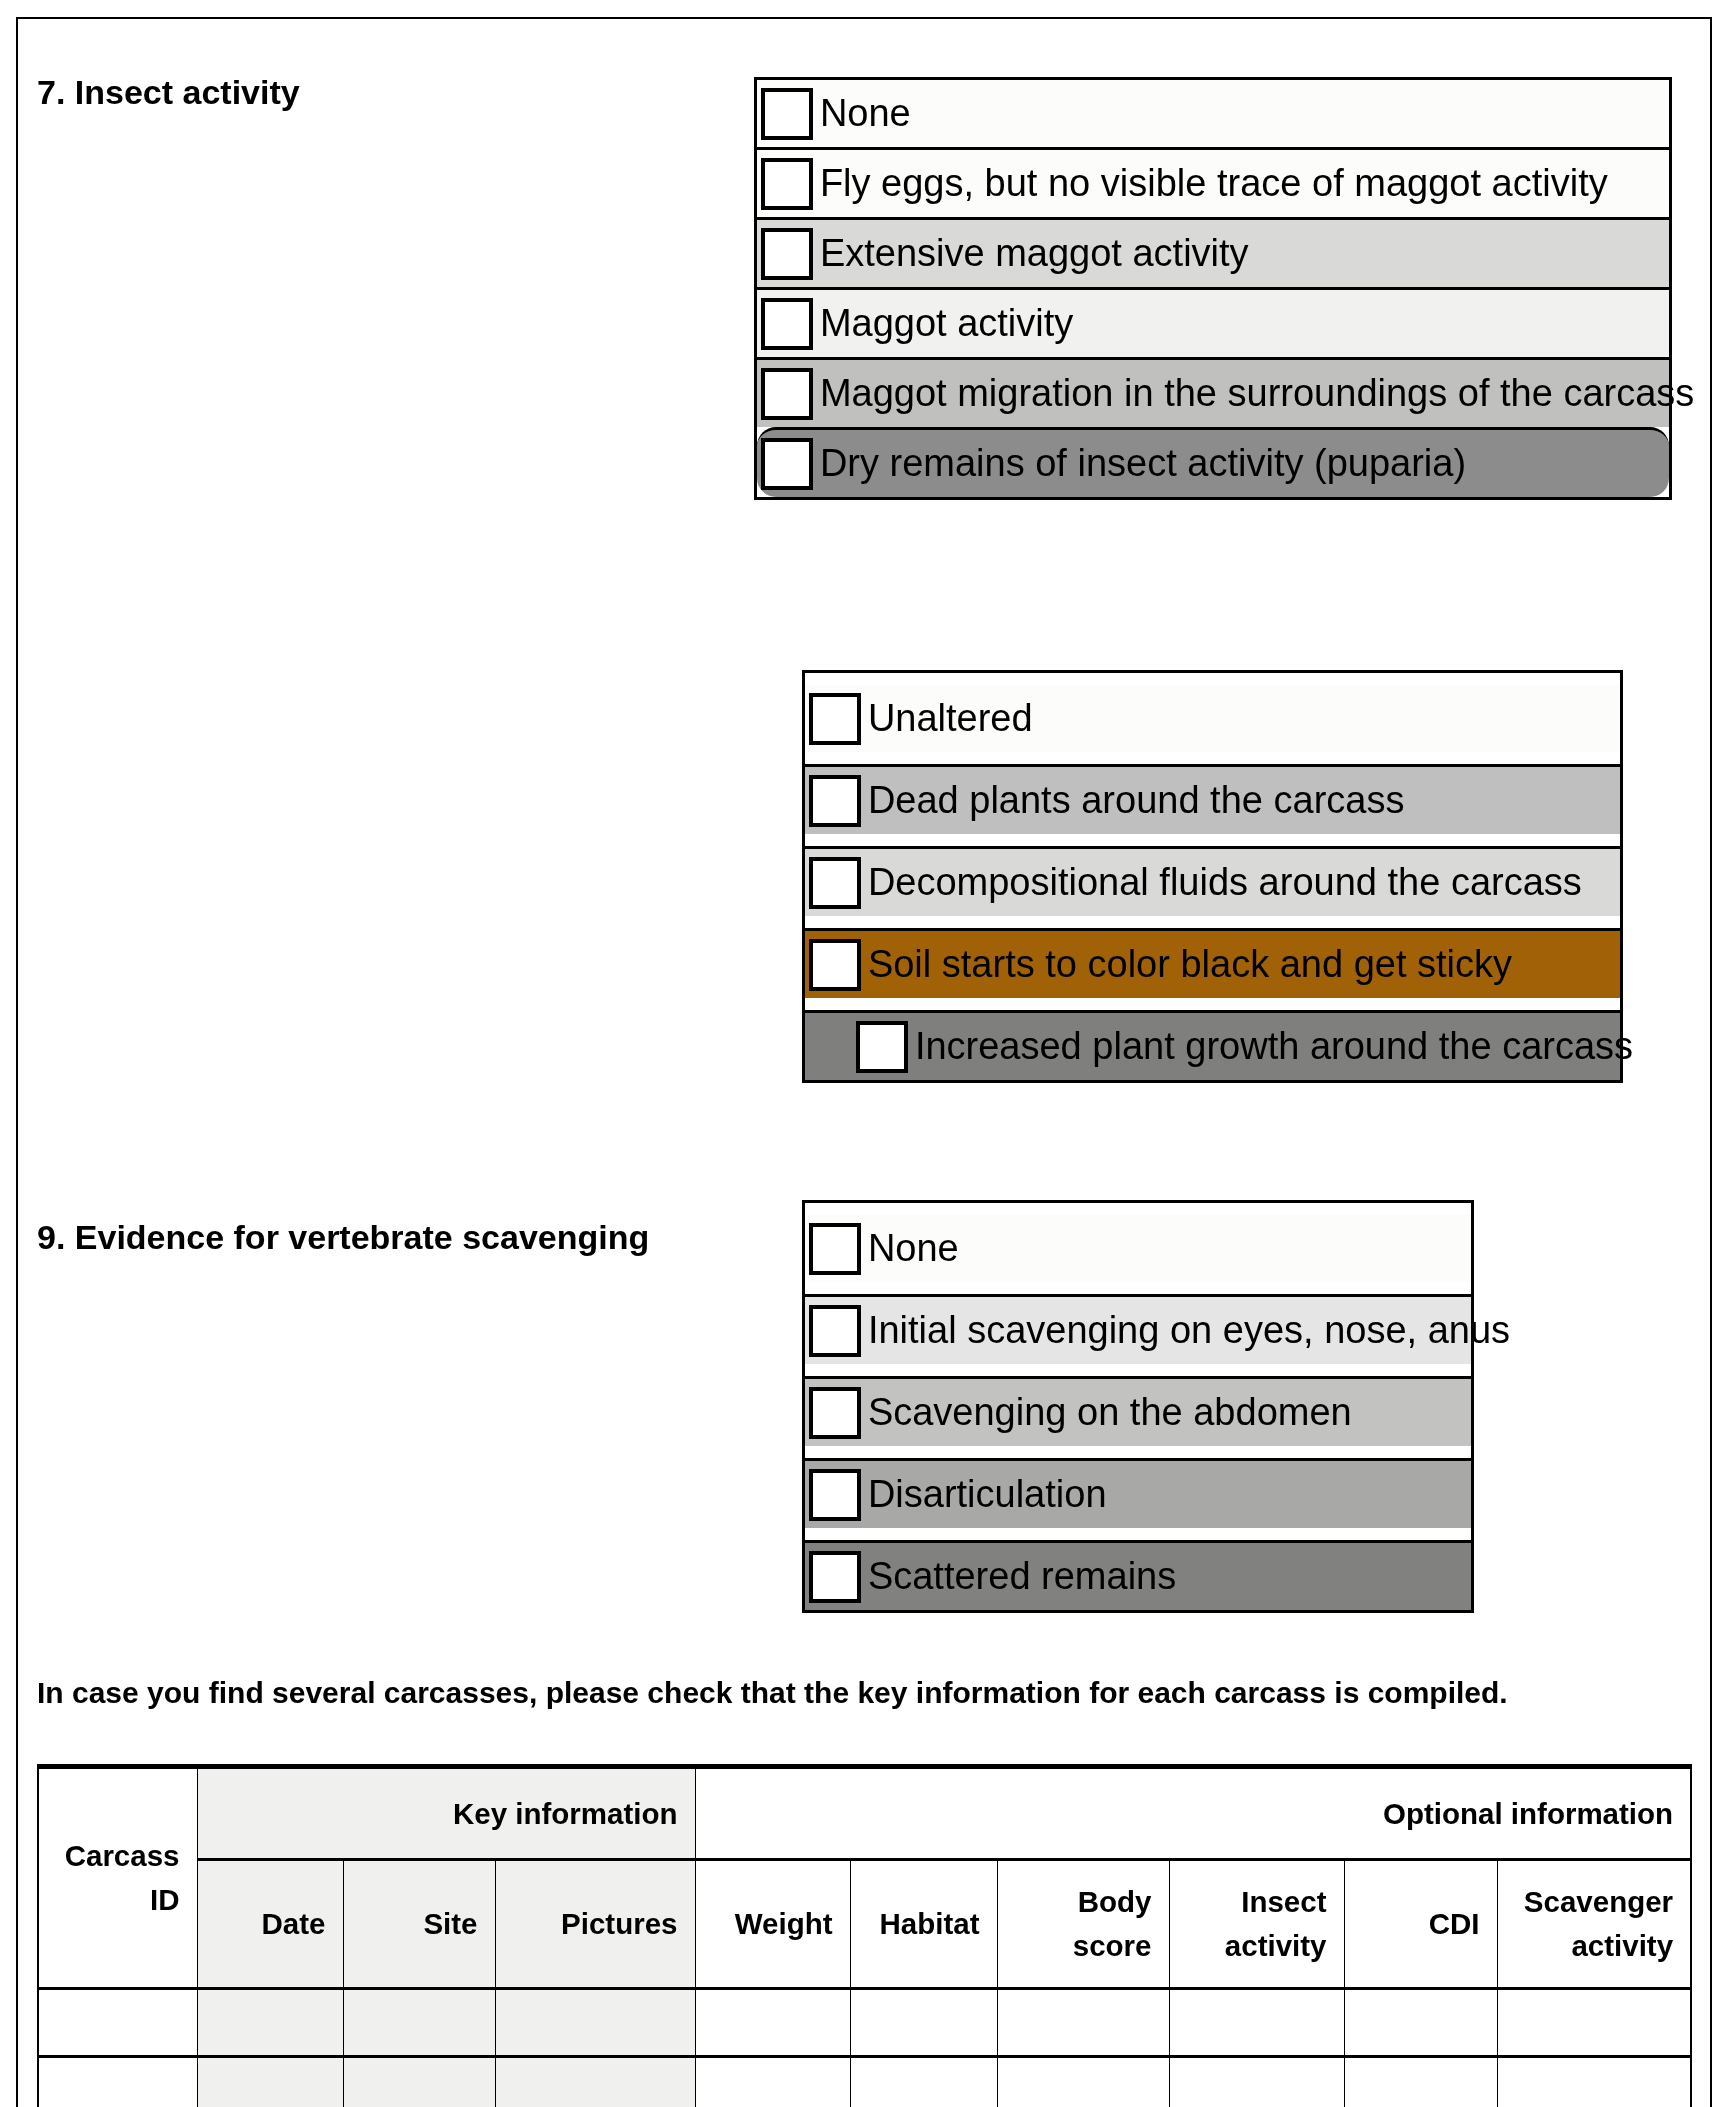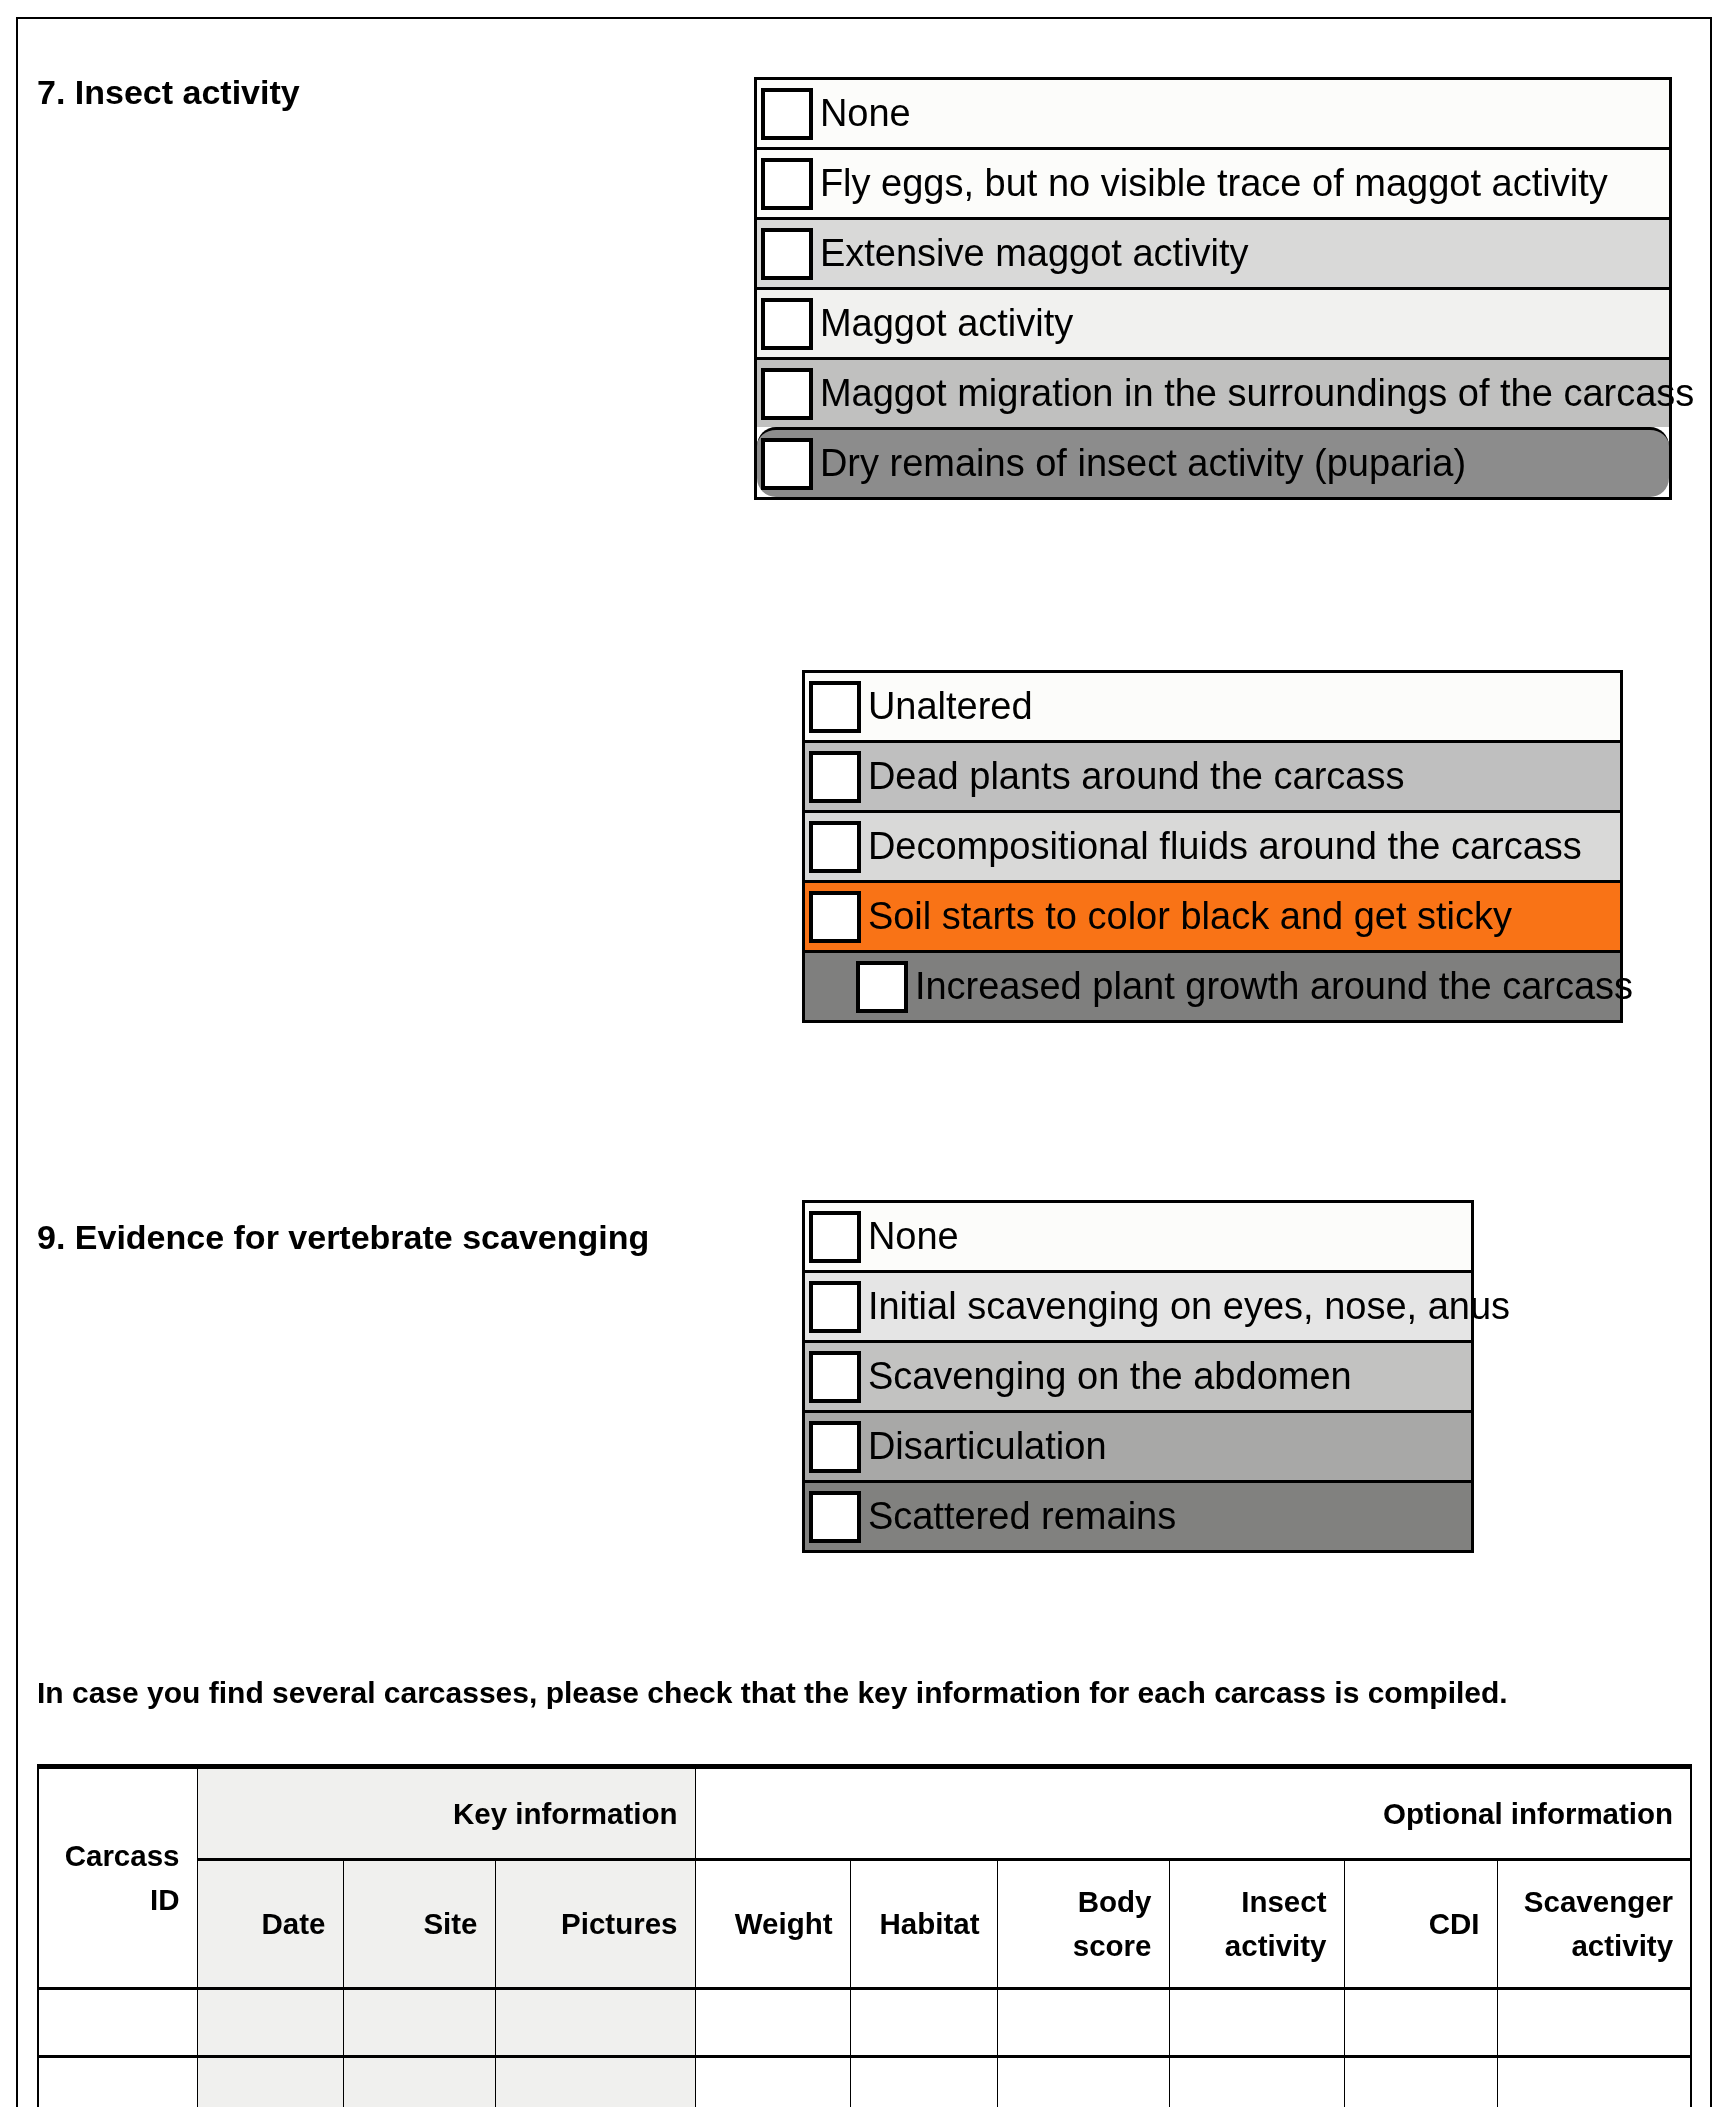"Unaltered" .check-list.five .check-row { margin-top: none -> 12px }
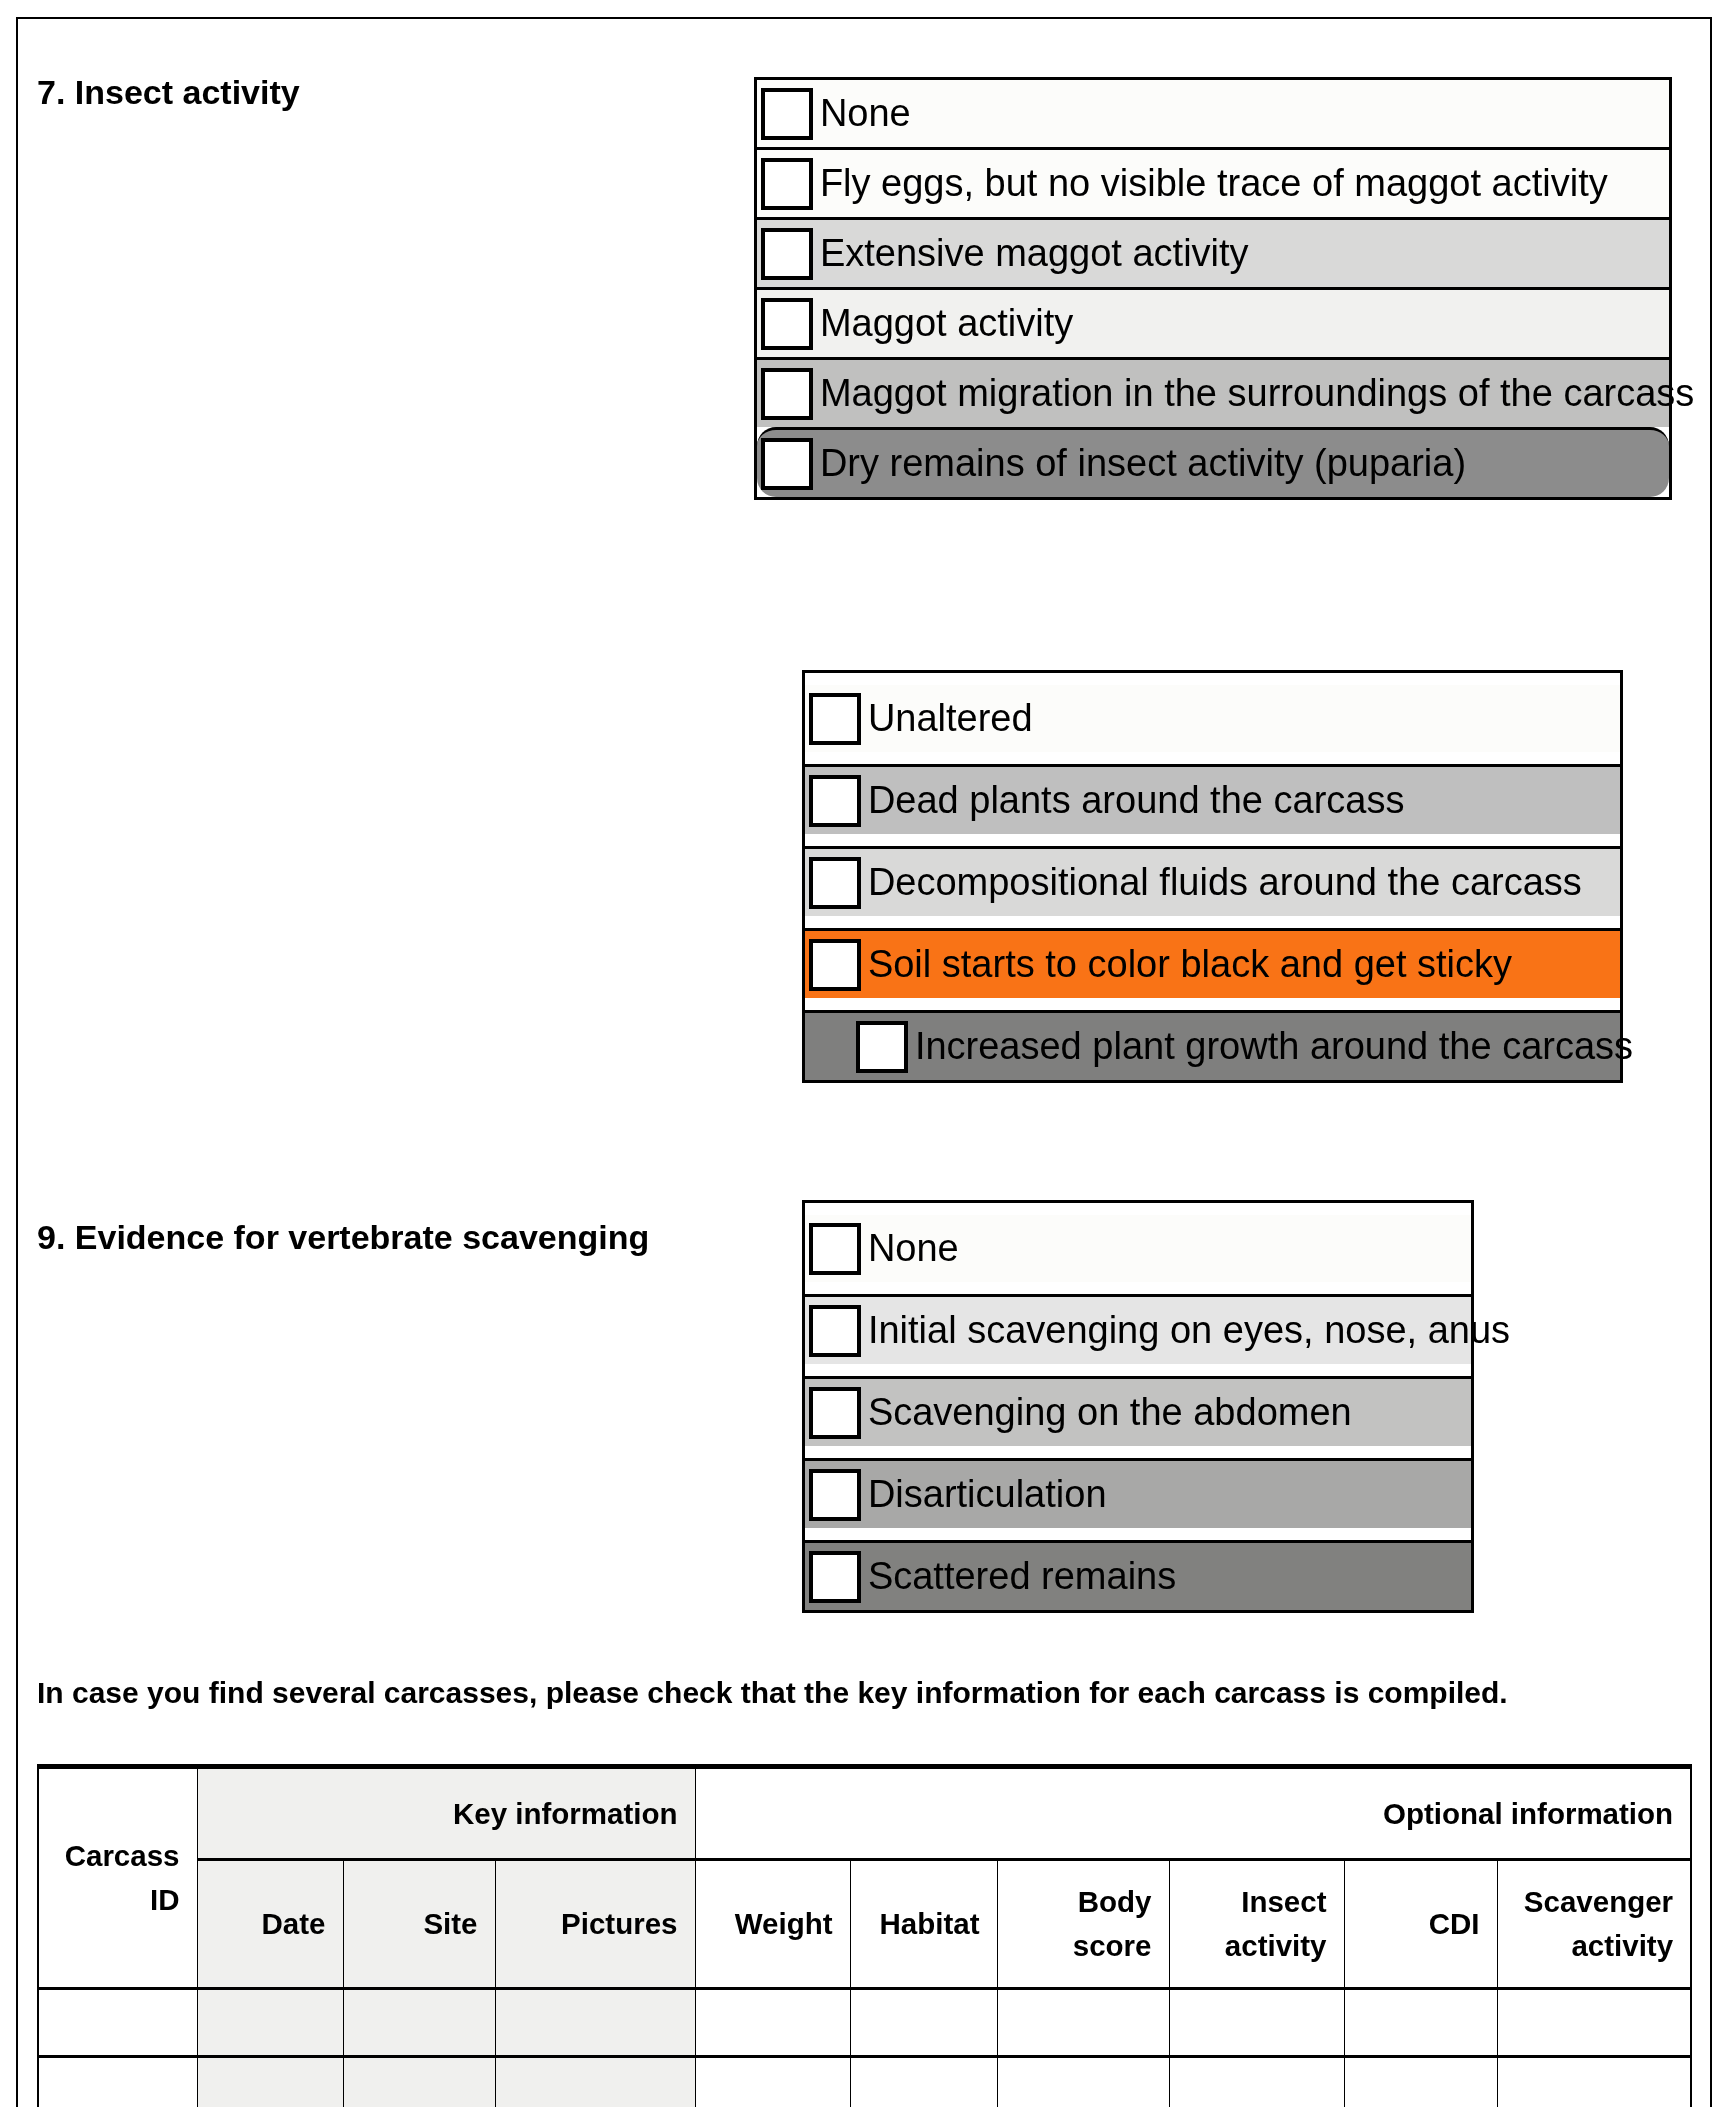"Soil starts to color black" div.check-row { background-color: #f97316 -> #a16207 }
